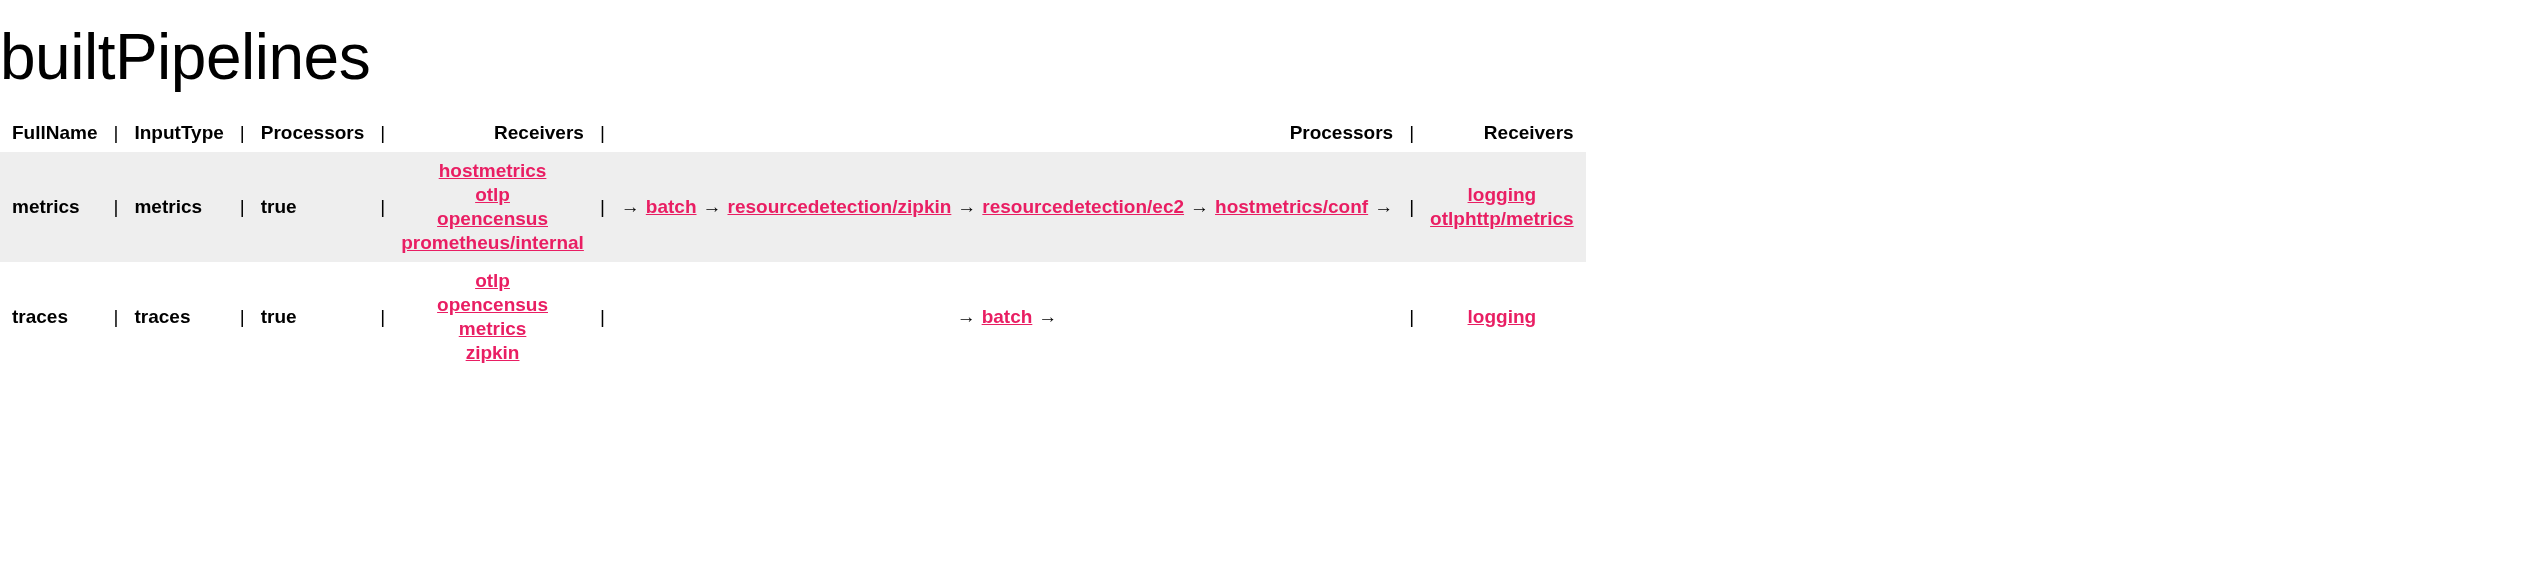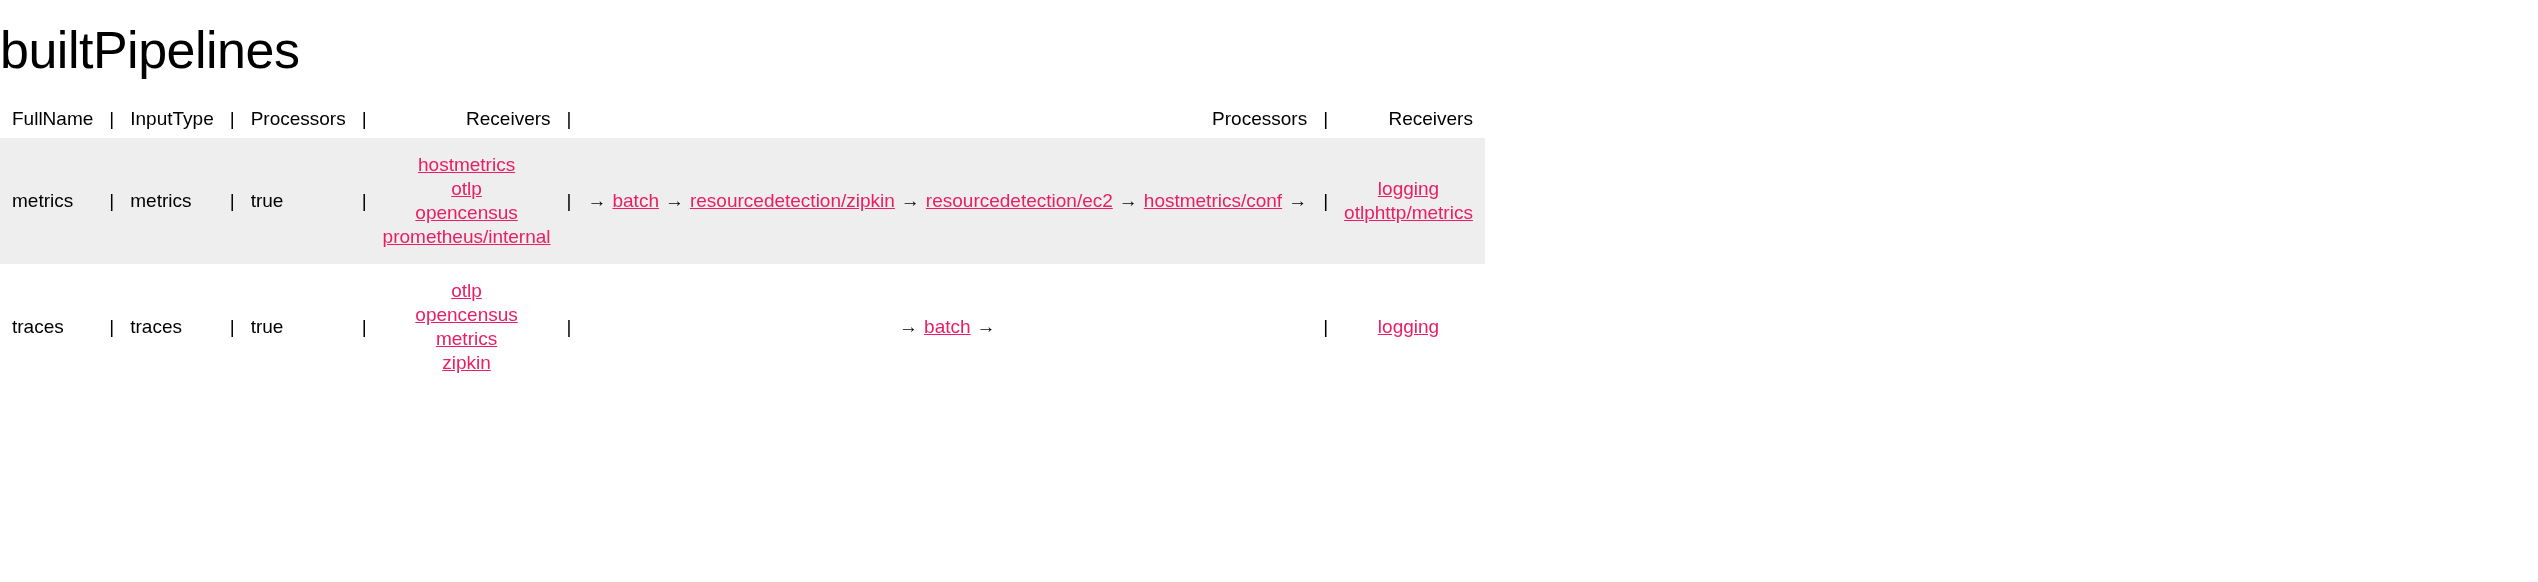"builtPipelines" h1 { font-size: 52px -> 64px }
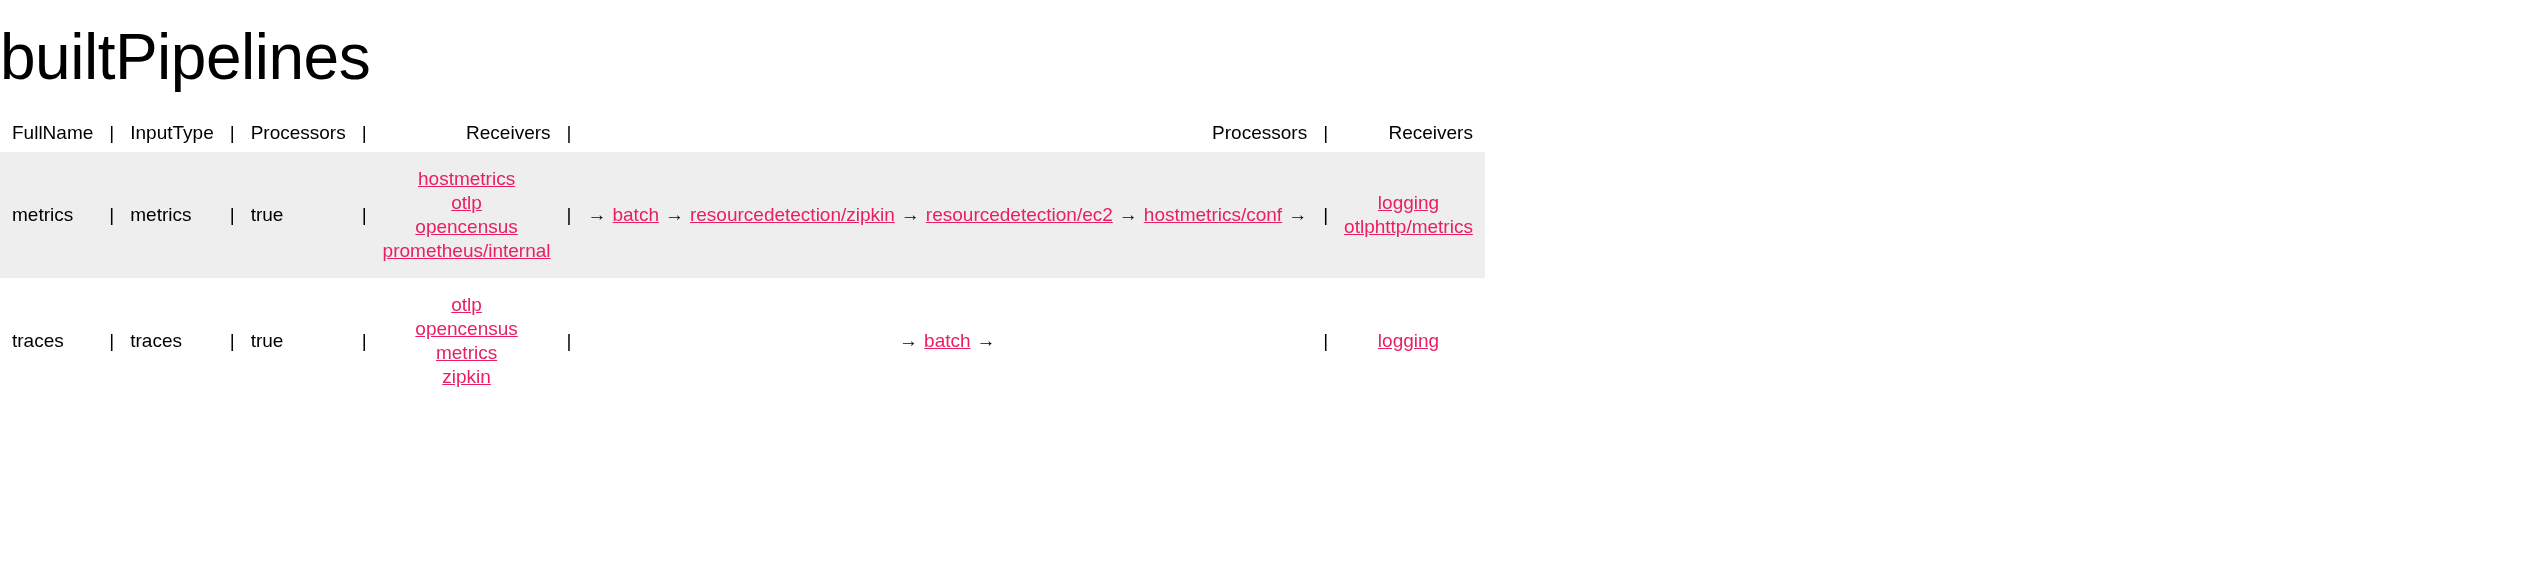"FullName" th { font-weight: 400 -> 700 }
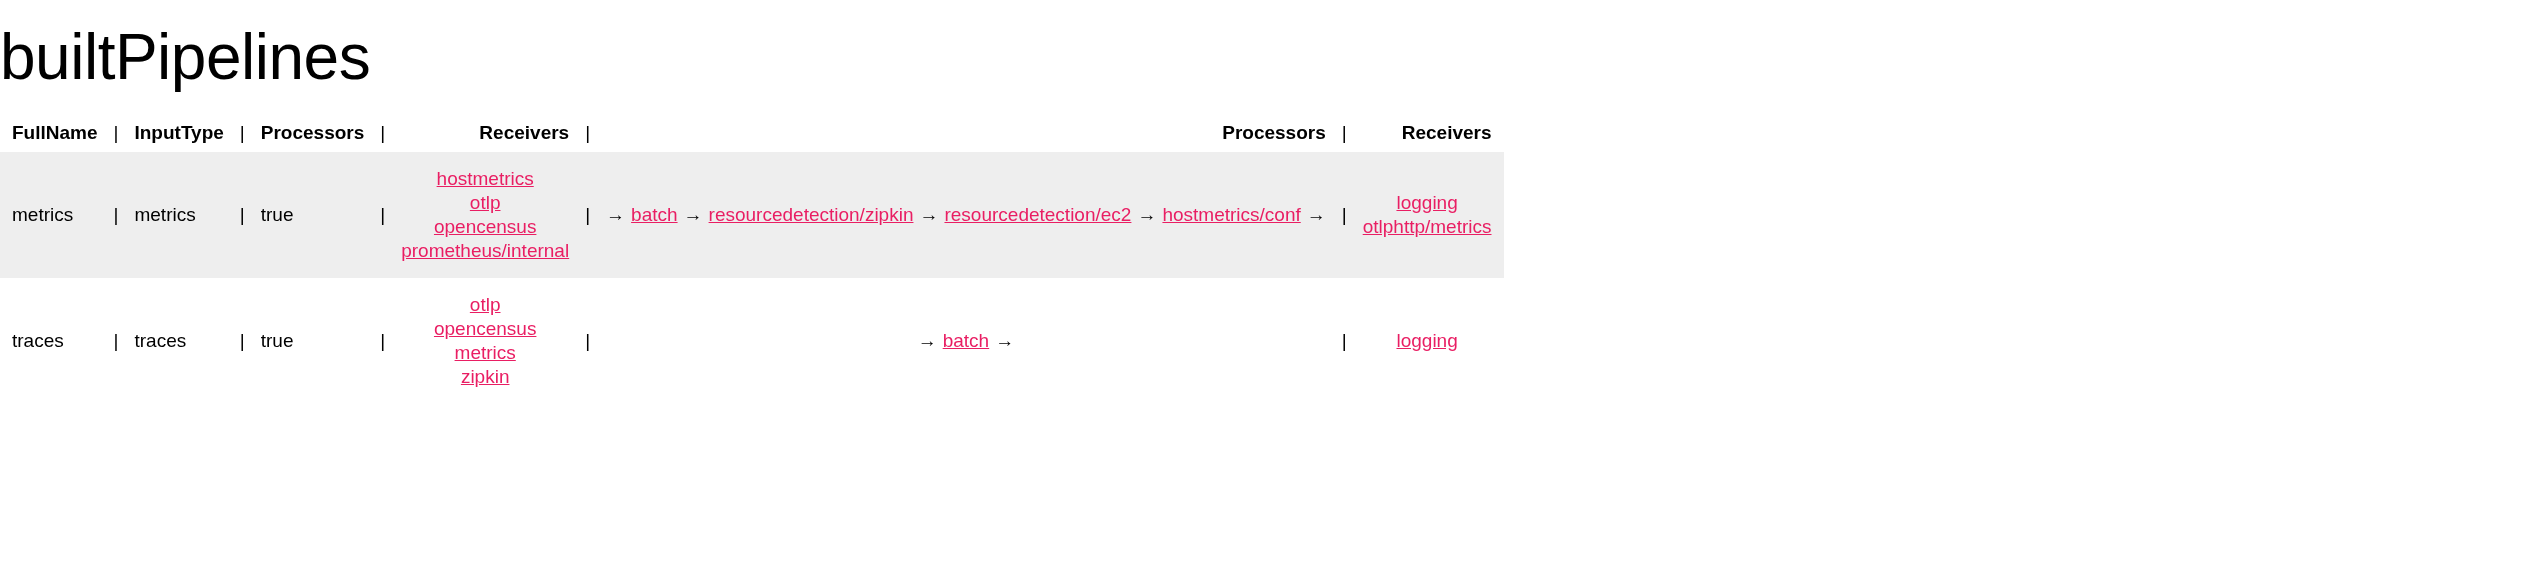"hostmetrics" td { font-weight: none -> bold; padding: 16px 12px -> 8px 12px }
